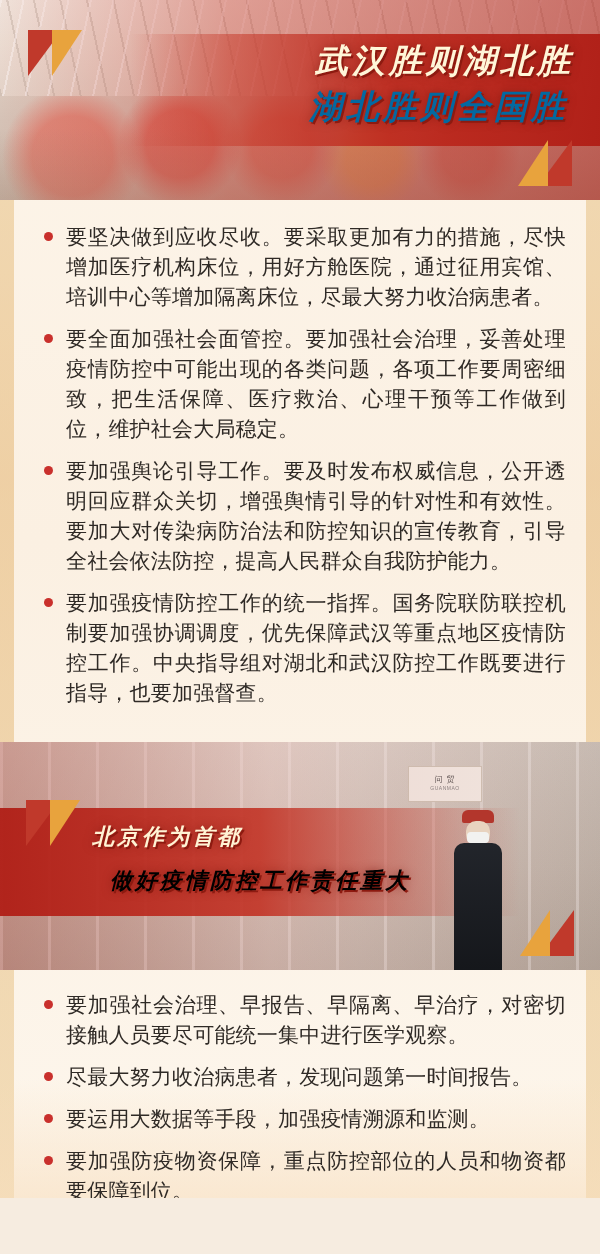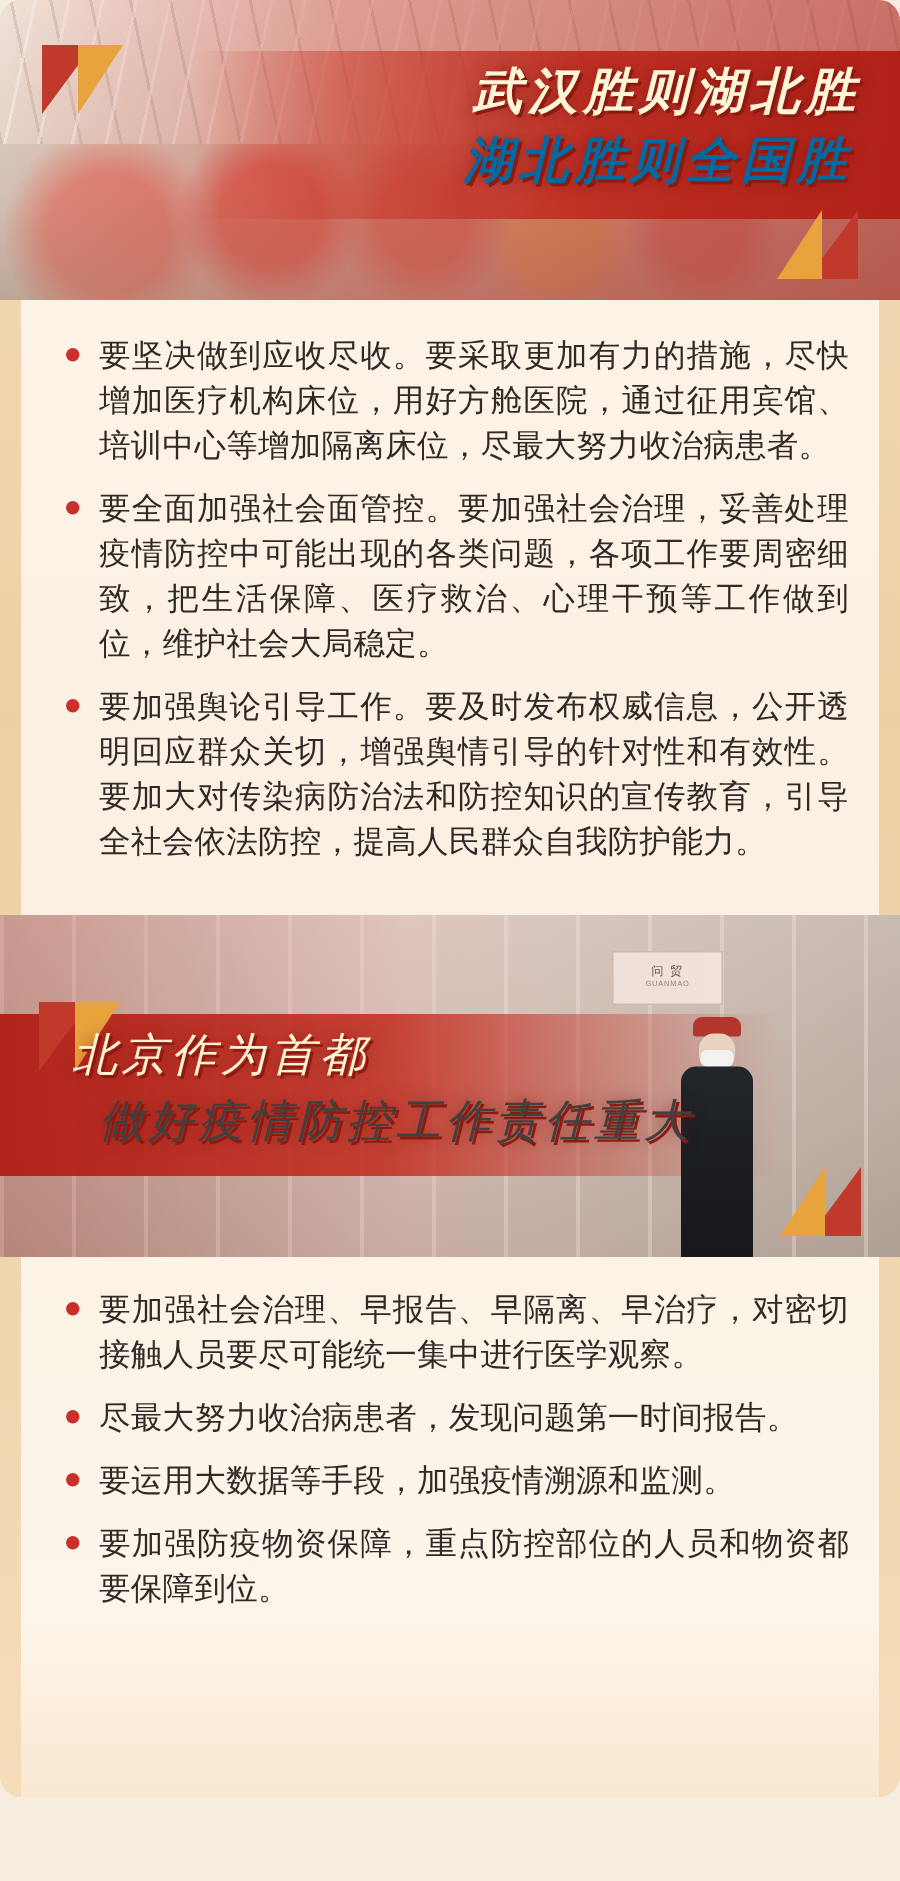"武汉胜则湖北胜" .poster { border-radius: 14px -> none }
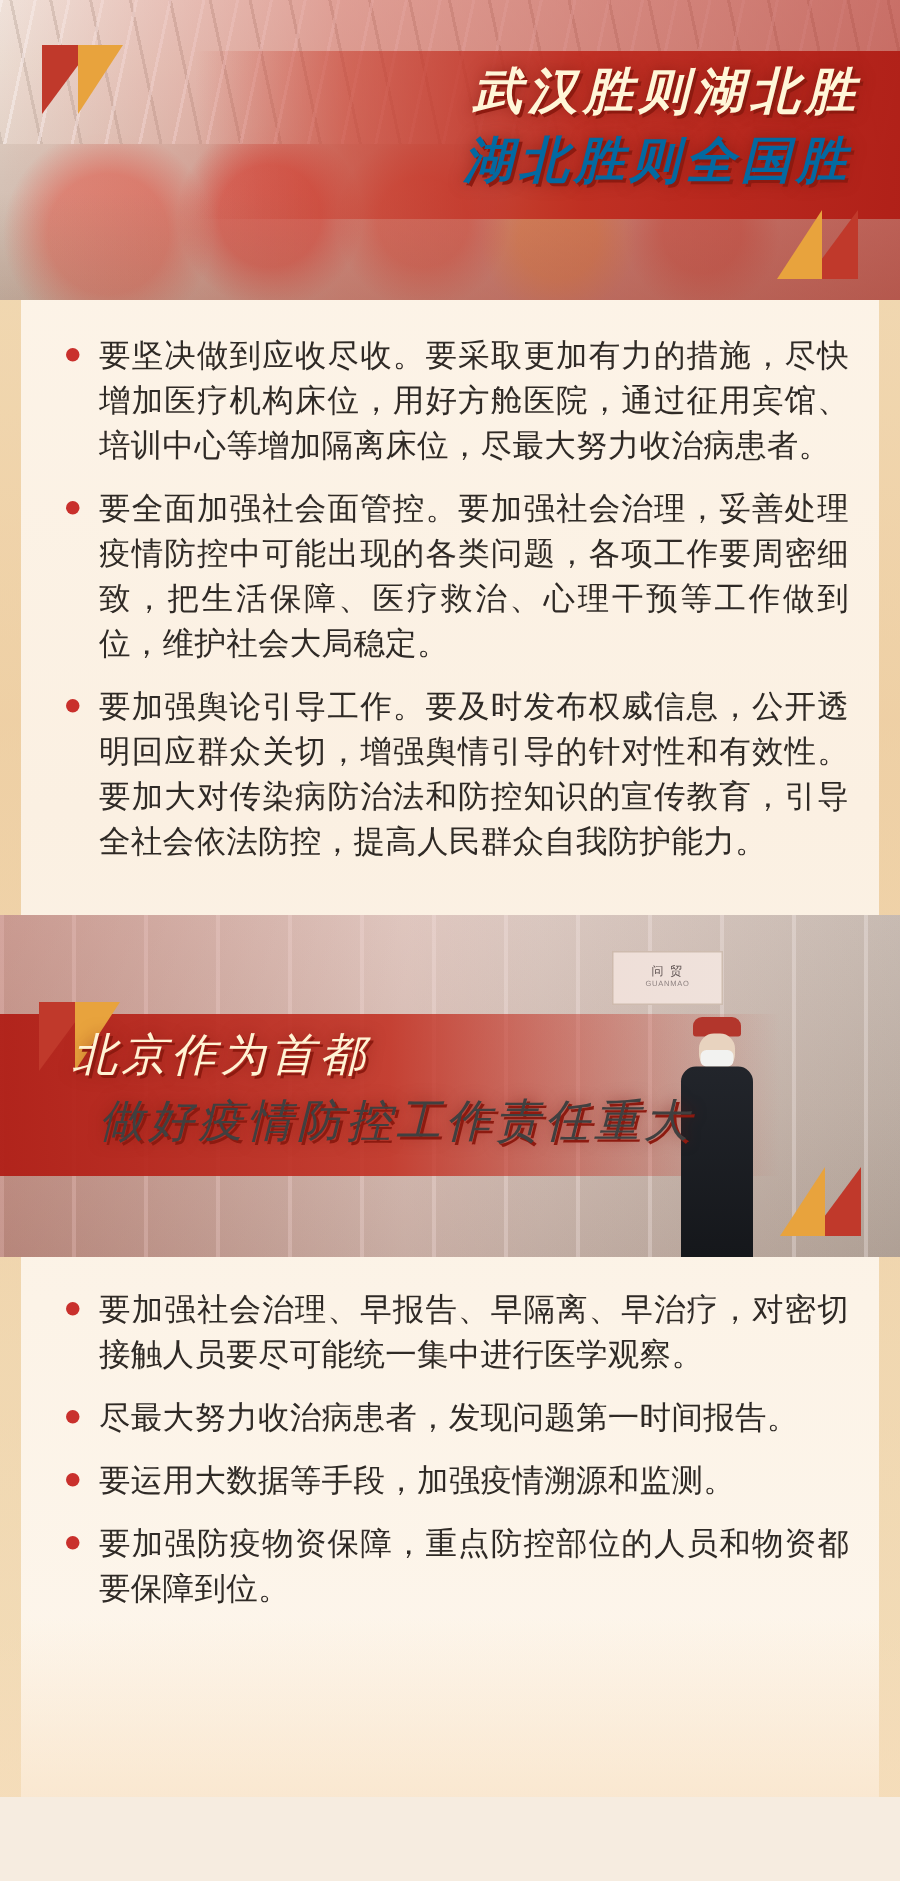"要加强疫情防控工作的统一指挥。国务院联防联控机制要加强协调调度，优先保障武汉等重" p.para { html: none -> <p> <span></span> <span>要加强疫情防控工作的统一指挥。国务院联防联控机制要加强协调调度，优先保障武汉等重点地区疫情防控工作。中央指导组对湖北和武汉防控工作既要进行指导，也要加强督查。</span> </p> }
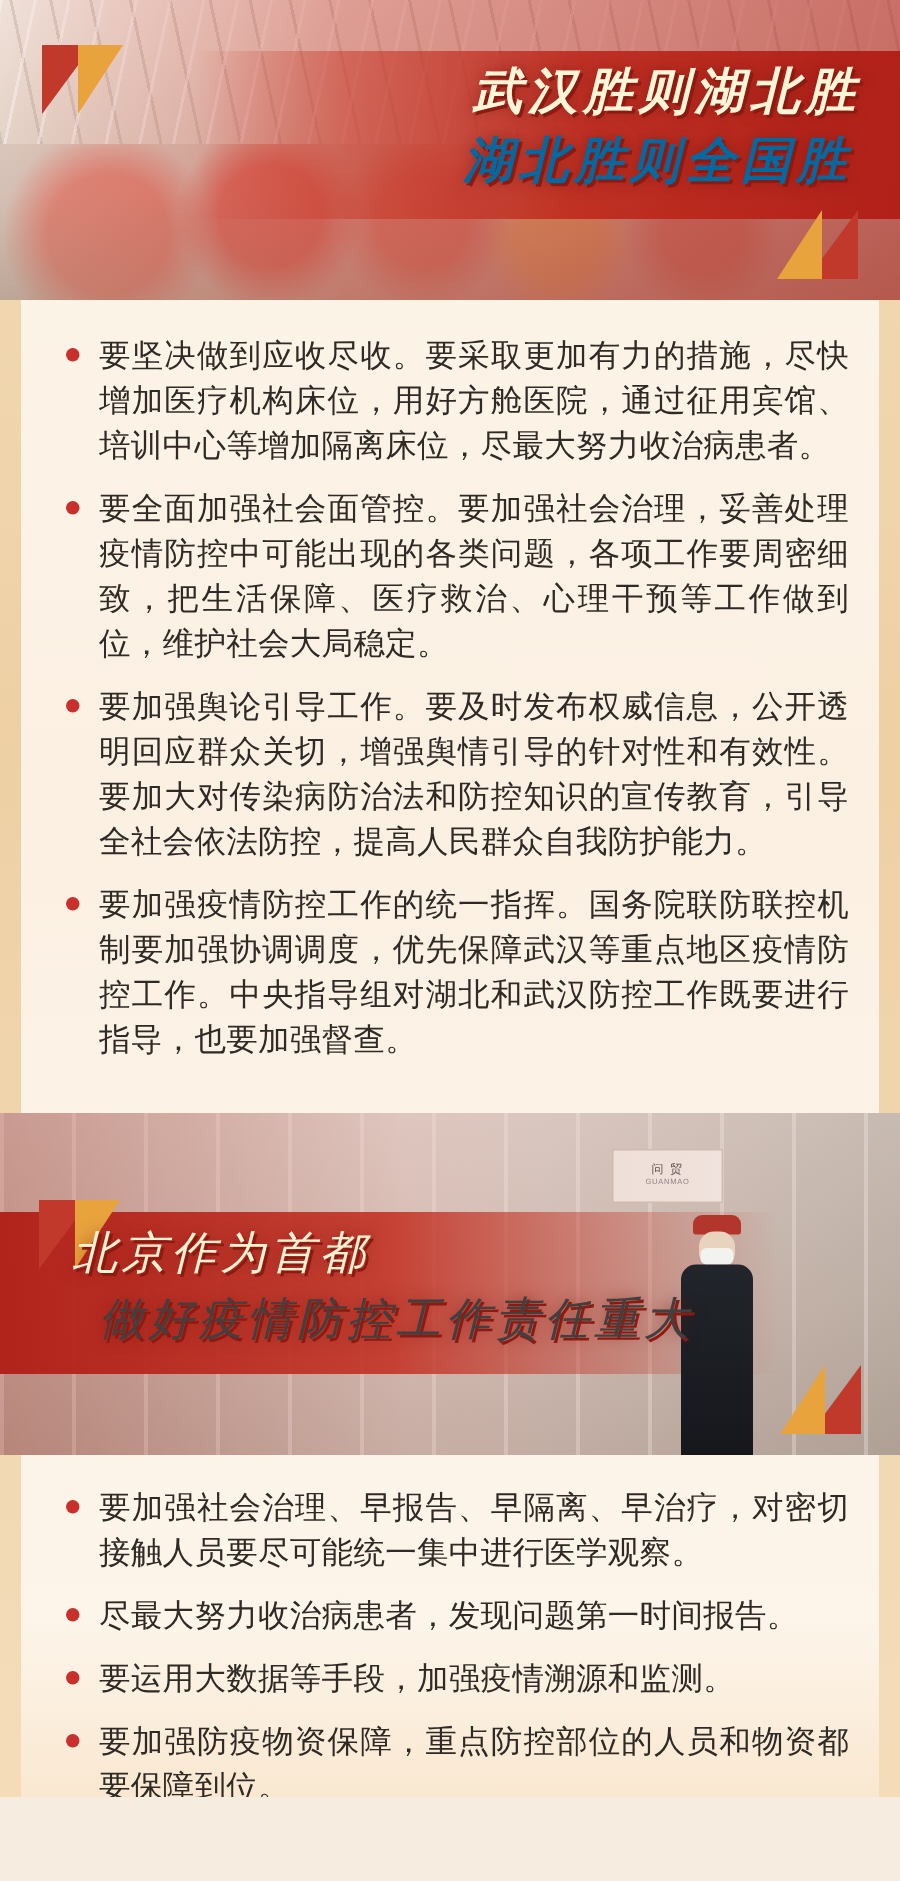"北京作为首都" .hero2-title .line { font-size: 30px -> 22px; font-weight: normal -> bold; margin-left: none -> 44px }
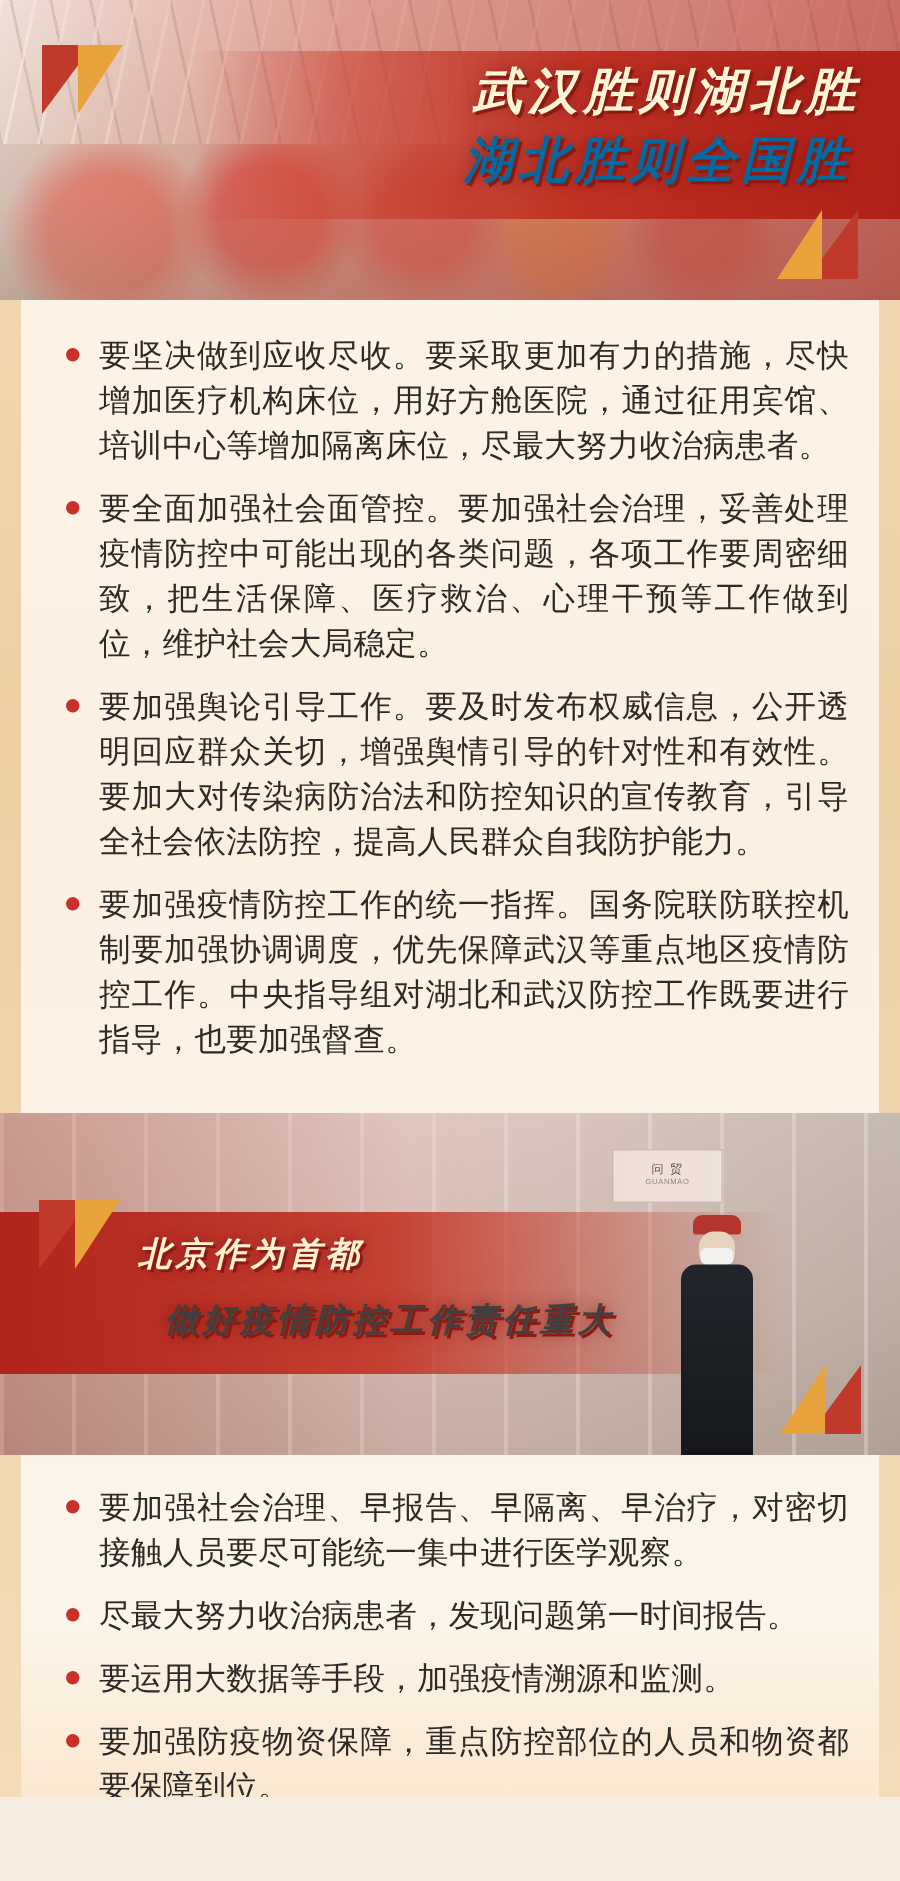"做好疫情防控工作责任重大" .hero2-title .line.l2 { color: #404040 -> #000000 }
